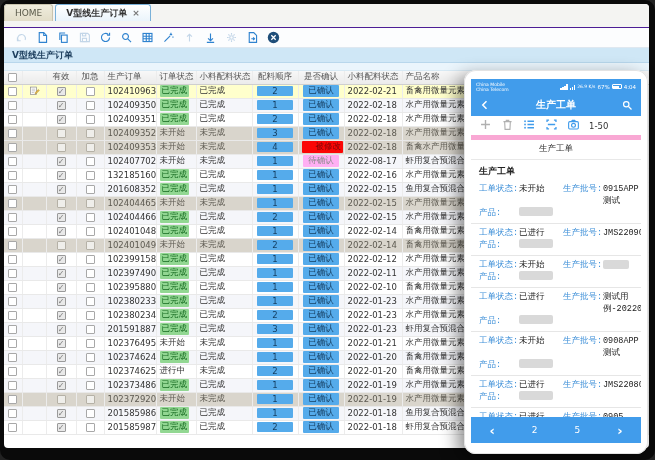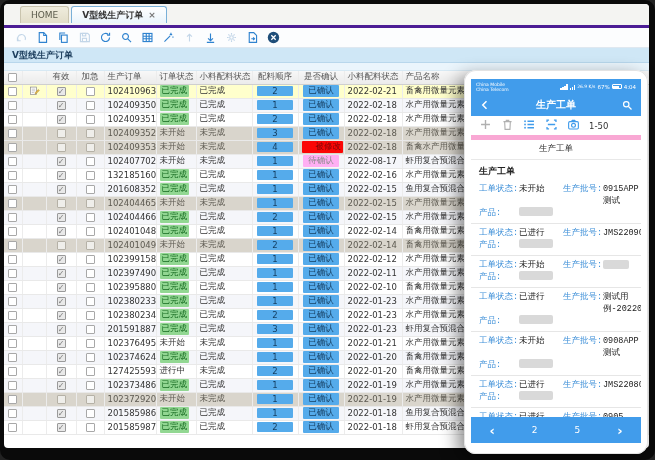"HOME" .tabbar { align-items: center -> flex-start; border-bottom: 3px solid #4c1d95 -> 1px solid #4c1d95; padding-left: 16px -> 0 }
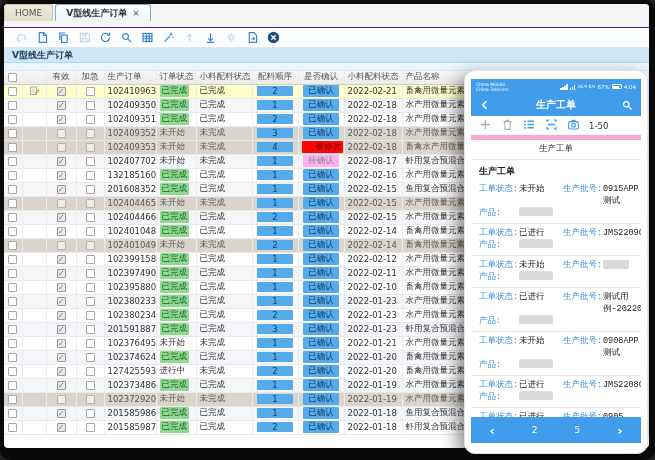"127425593" td.c-order { text: 127425593 -> 102374625 }
